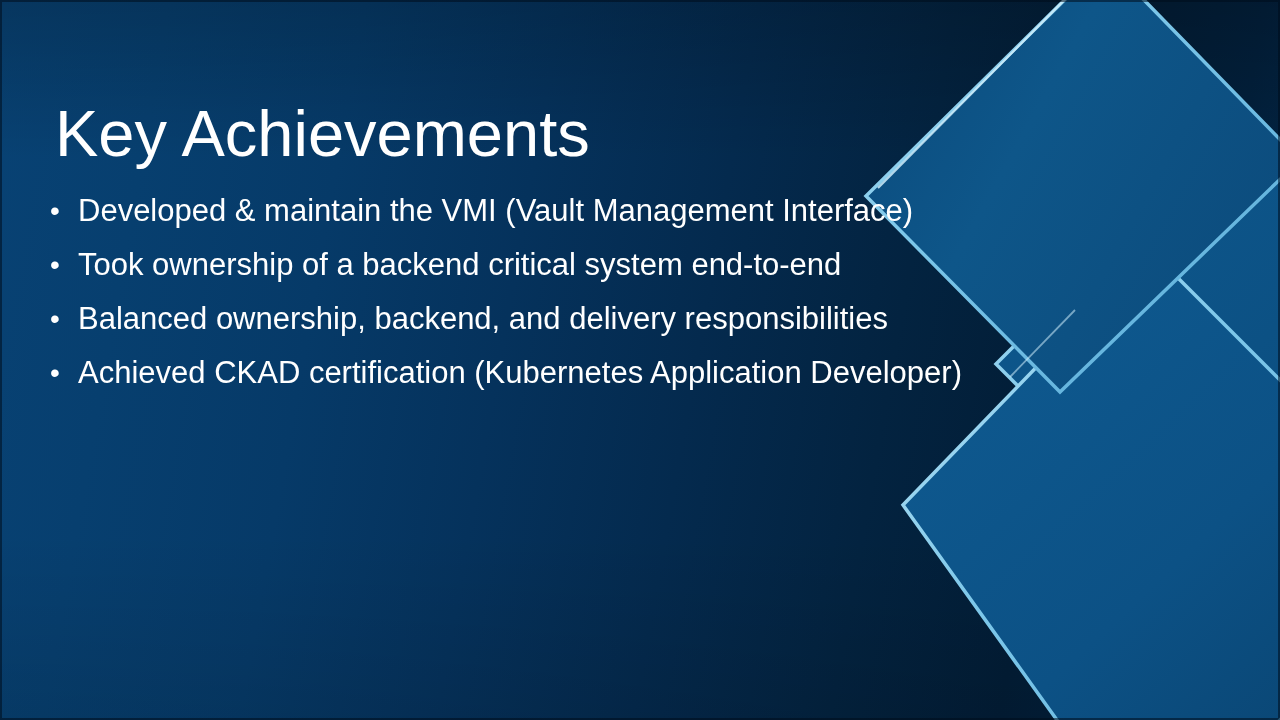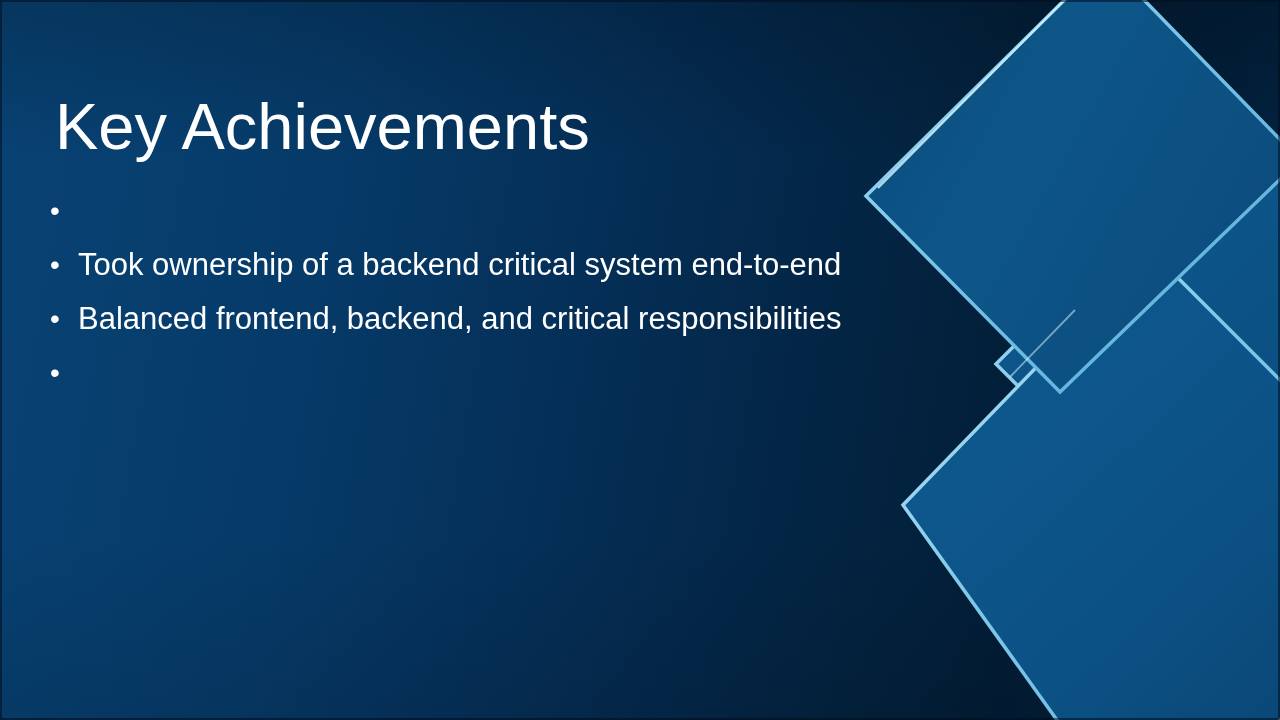"Key Achievements" .slide-title { top: 47px -> 54px }
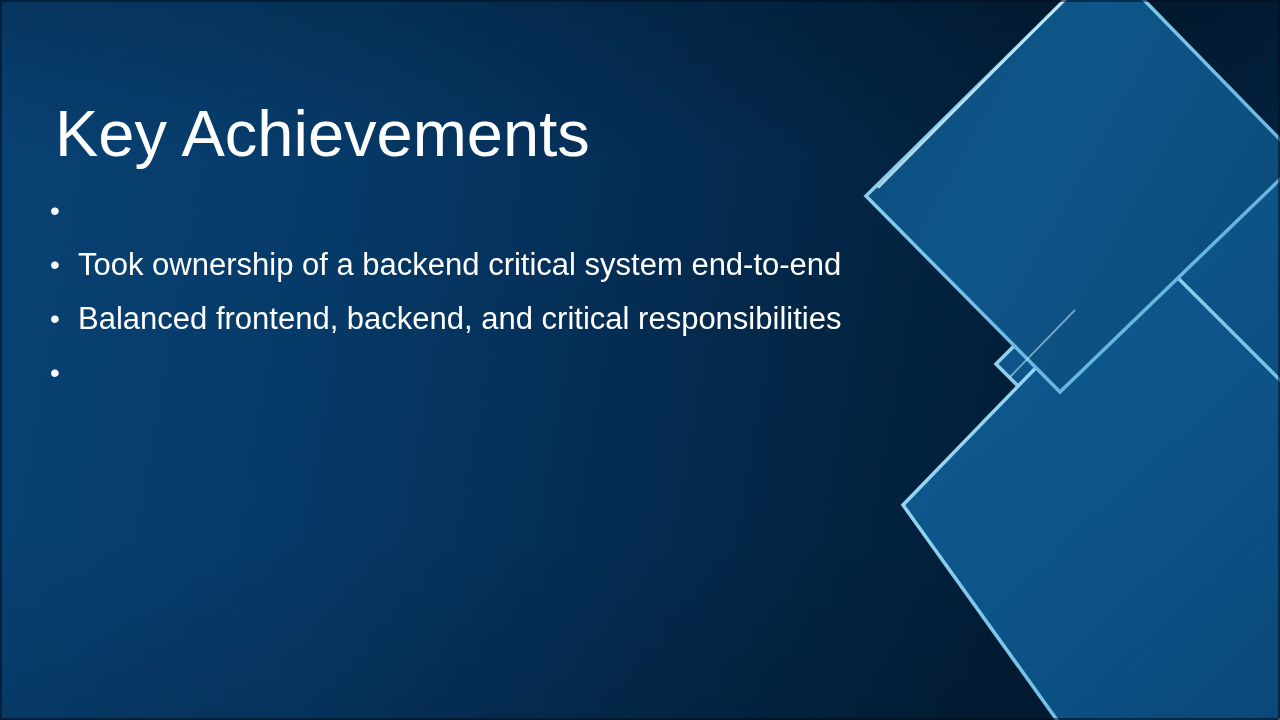"Developed & maintain the VMI" span.bullet-text { html: none -> <span>Developed &amp; maintain the VMI (Vault Management Interface)</span> }
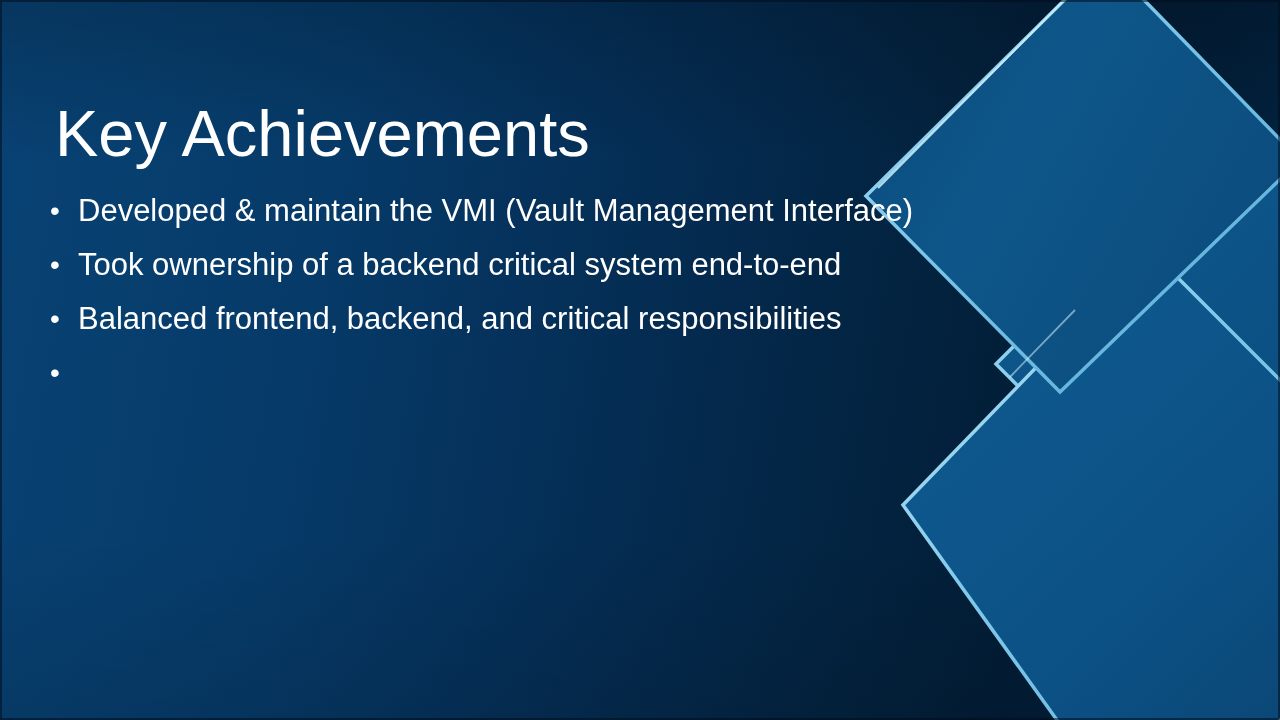"Balanced frontend, backend, and critical" span.bullet-text { text: frontend, backend, and critical -> ownership, backend, and delivery }
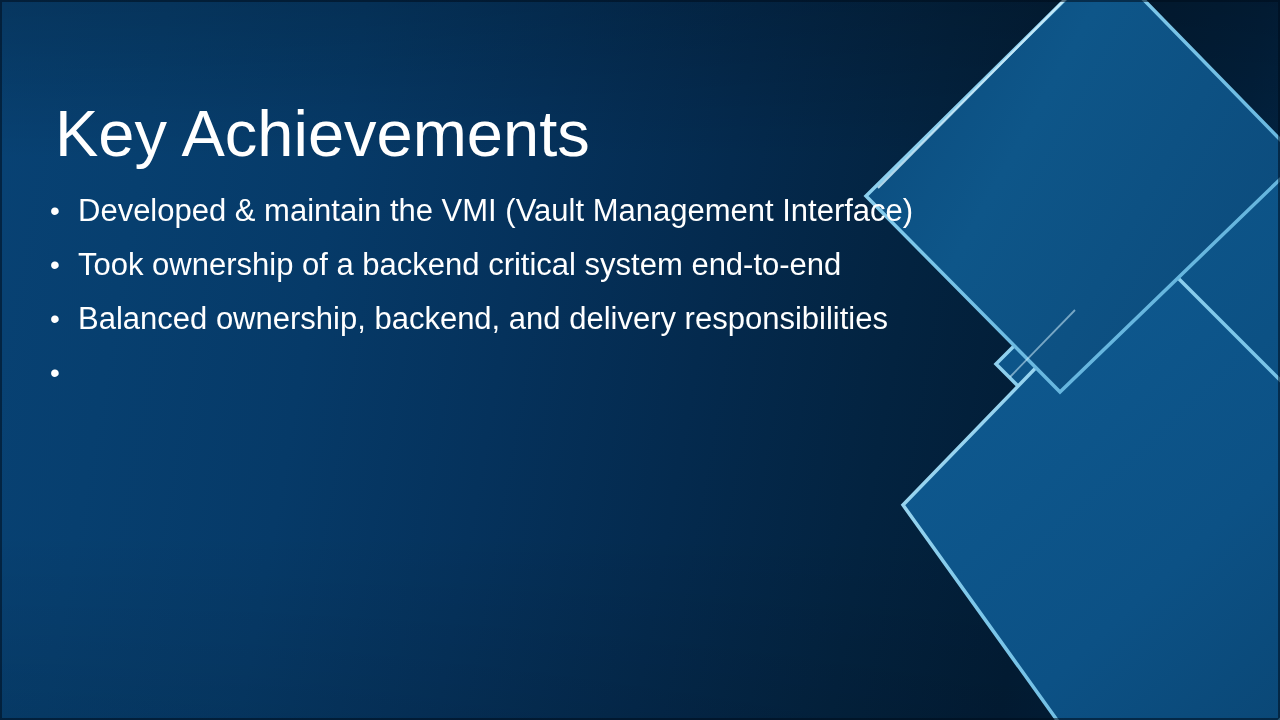"Achieved CKAD certification (Kubernetes" span.bullet-text { html: none -> <span>Achieved CKAD certification (Kubernetes Application Developer)</span> }
